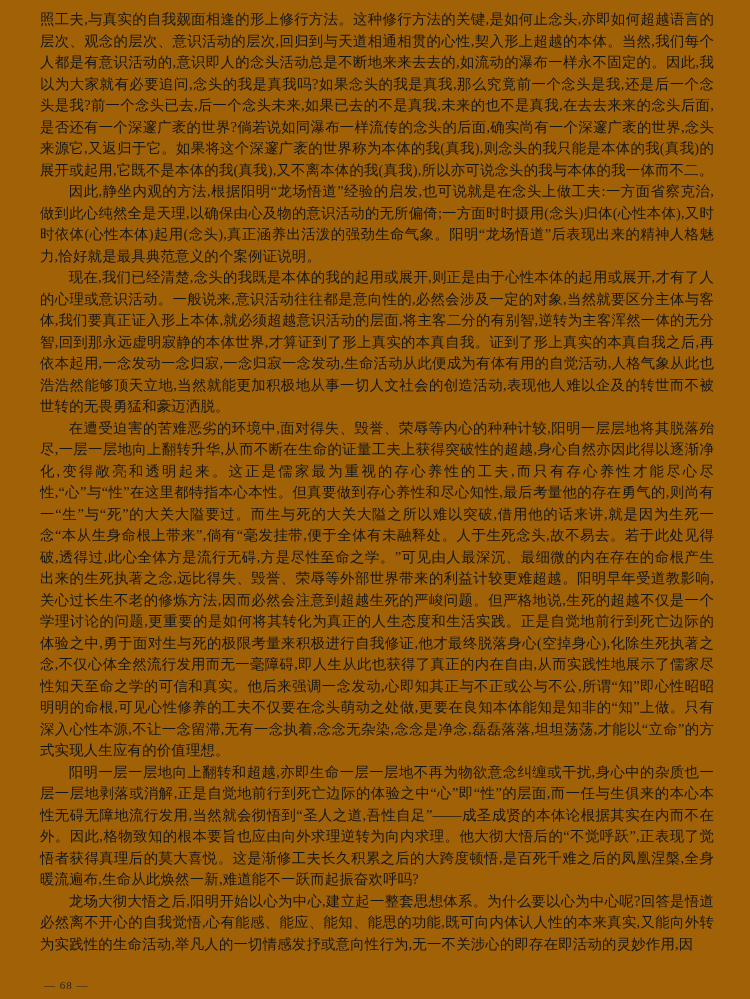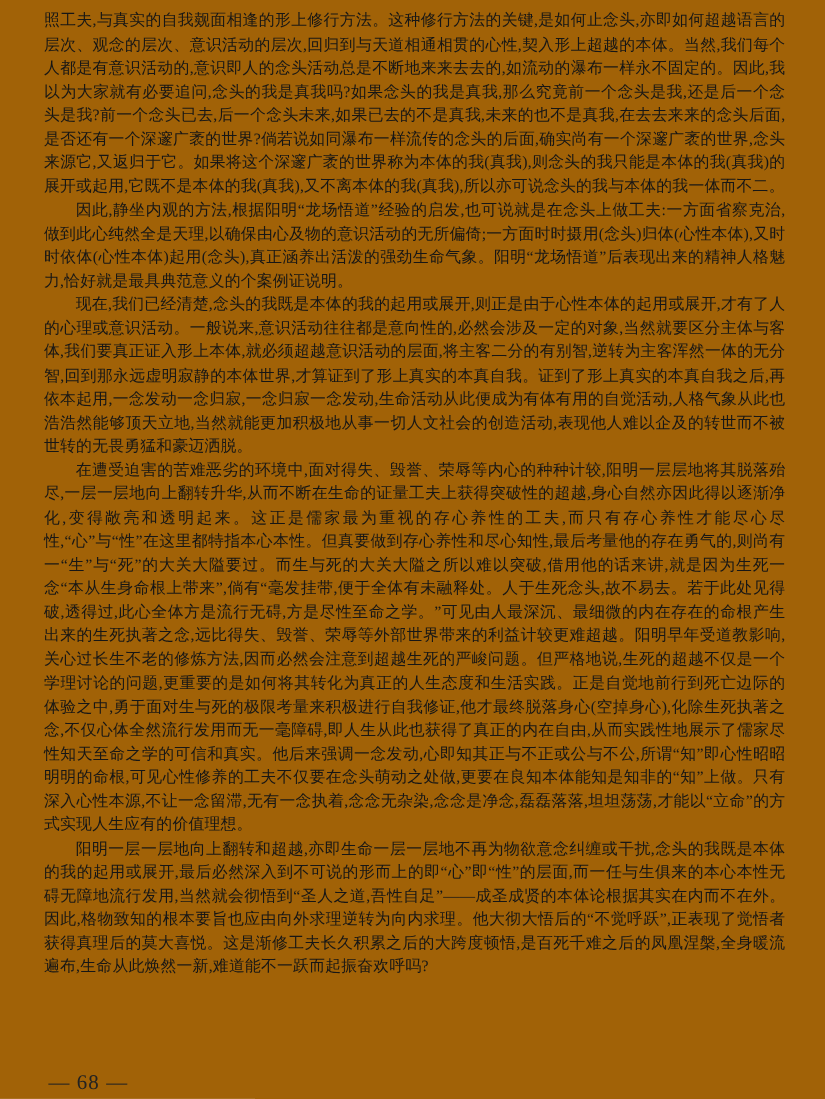"阳明一层一层地向上翻转和超越,亦即生命一层一层地不再为物欲意念纠缠或干扰,念头的" p.para { text: ,念头的我既是本体的我的起用或展开,最后必然深入到不可说的形而上的即 -> ,身心中的杂质也一层一层地剥落或消解,正是自觉地前行到死亡边际的体验之中 }
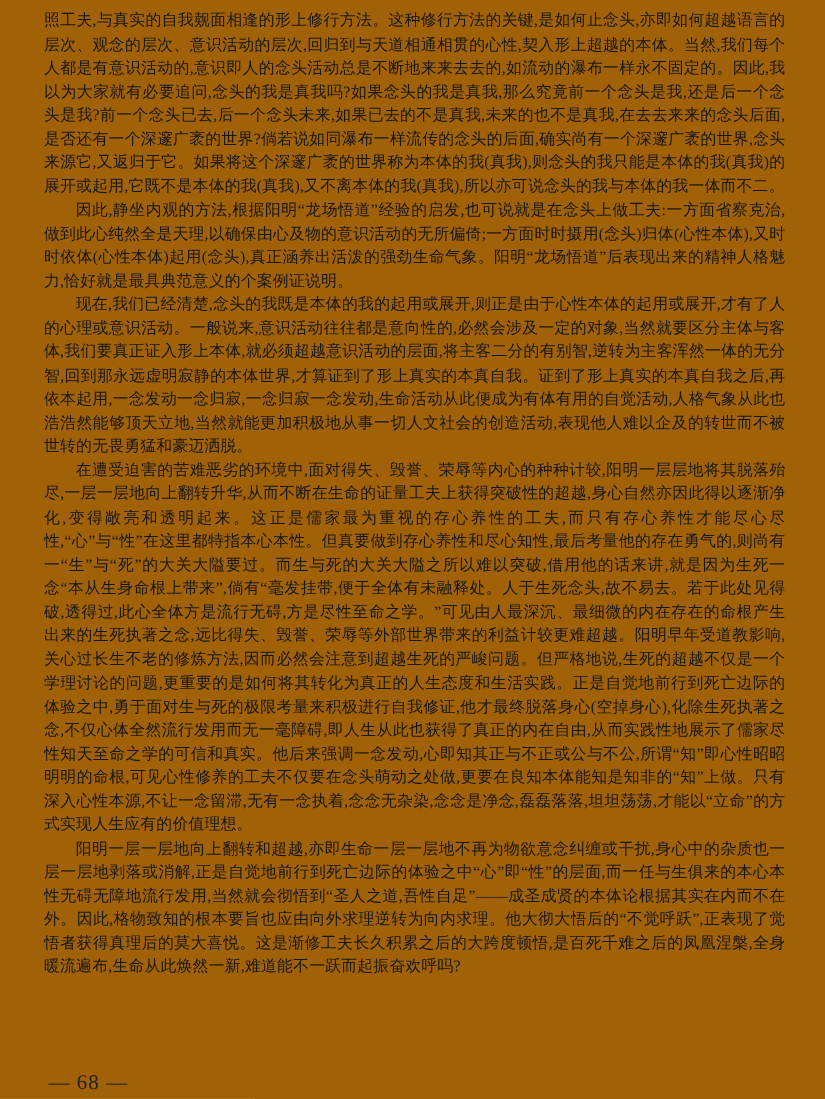"龙场大彻大悟之后,阳明开始以心为中心,建立起一整套思想体系。为什么要以心为中心呢" p.para { html: none -> <p>龙场大彻大悟之后,阳明开始以心为中心,建立起一整套思想体系。为什么要以心为中心呢?回答是悟道必然离不开心的自我觉悟,心有能感、能应、能知、能思的功能,既可向内体认人性的本来真实,又能向外转为实践性的生命活动,举凡人的一切情感发抒或意向性行为,无一不关涉心的即存在即活动的灵妙作用,因</p> }
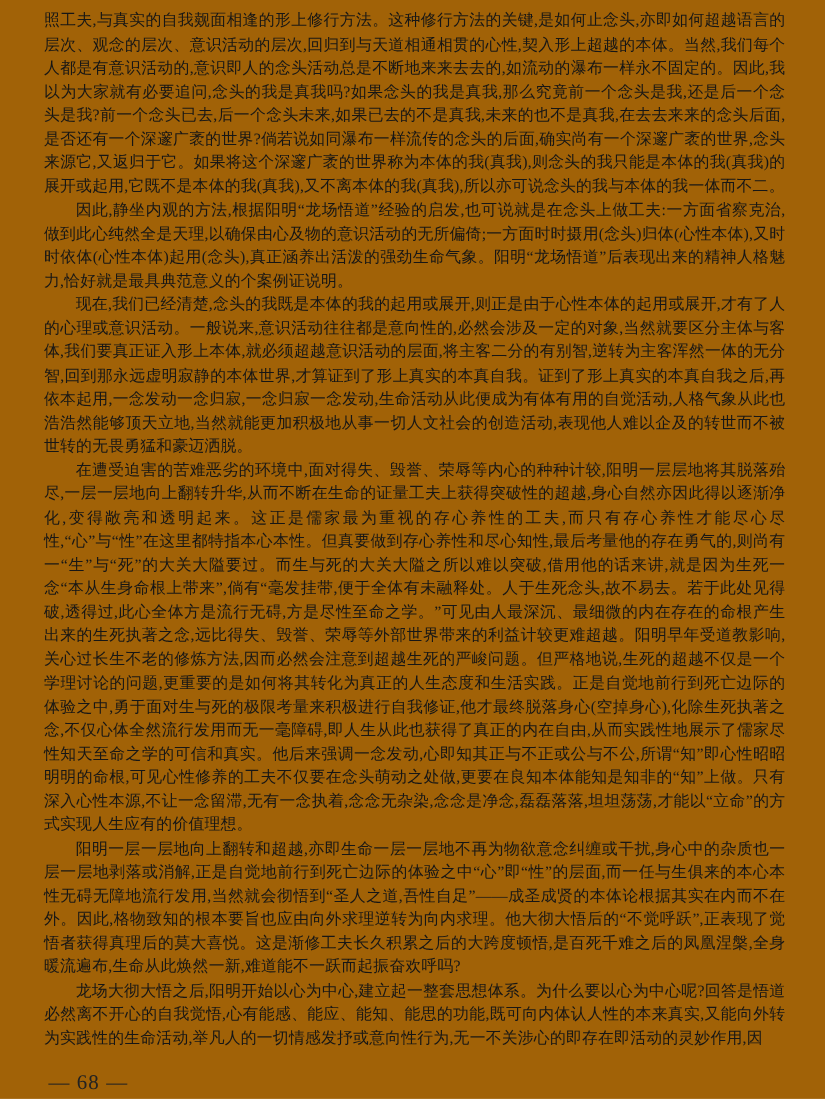"— 68 —" .footer { font-size: 19px -> 11px }
